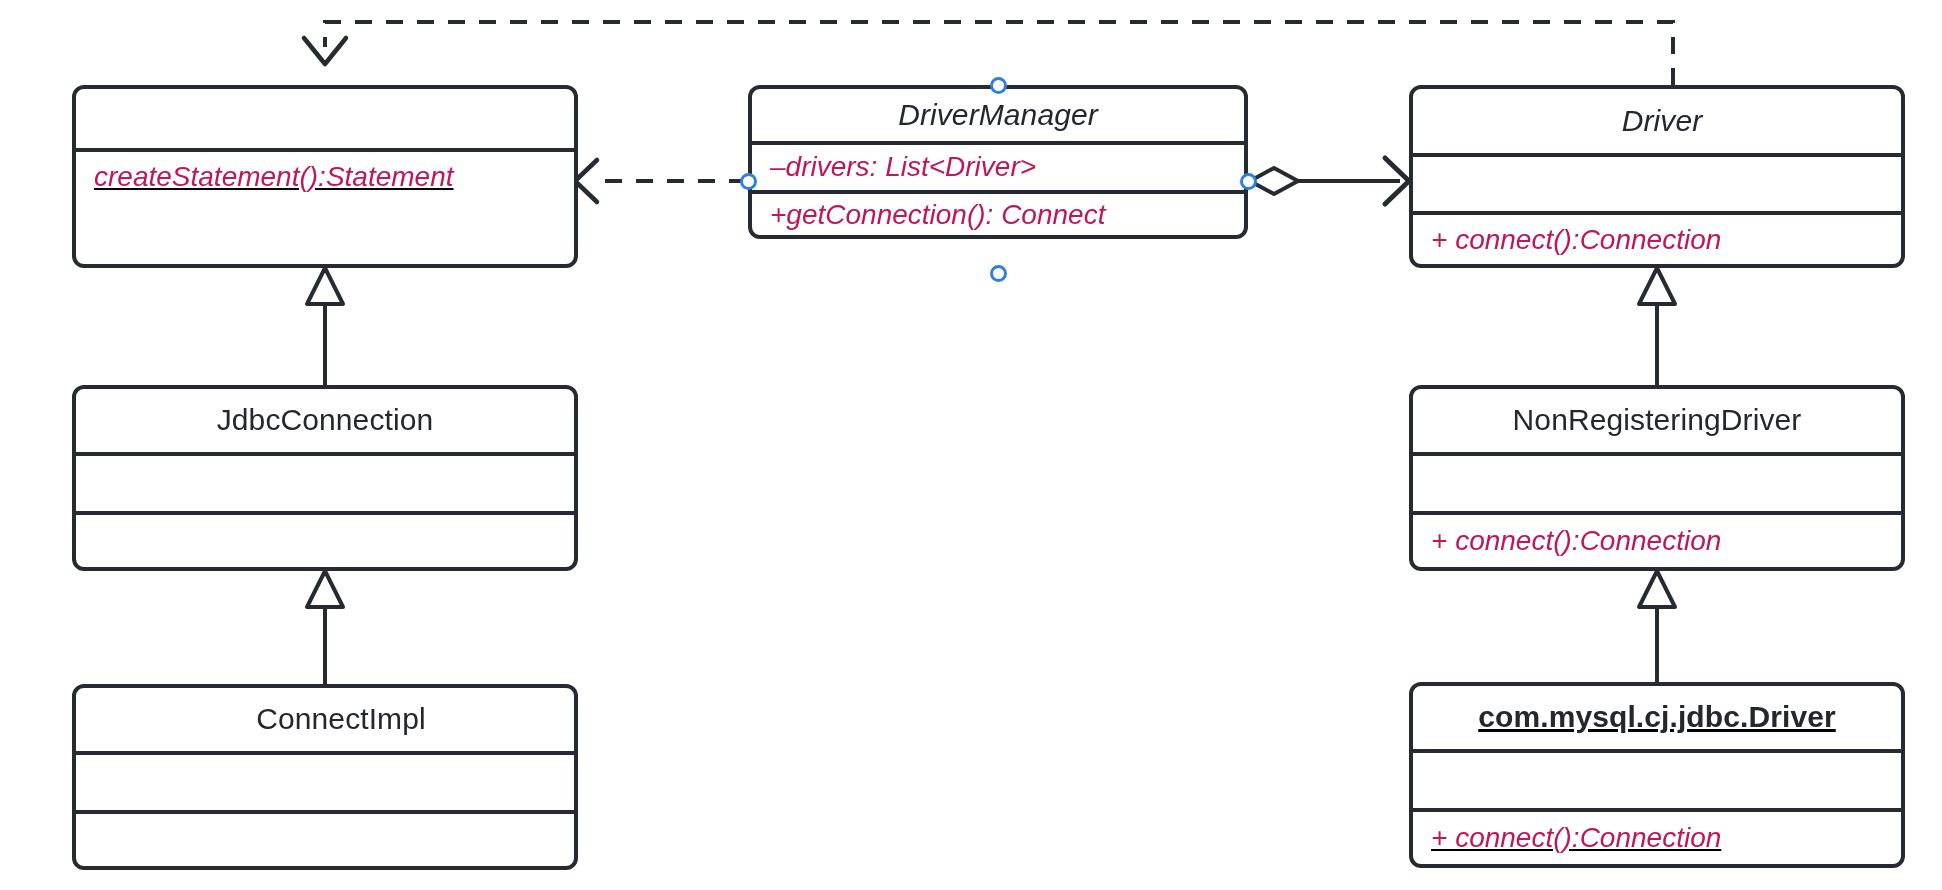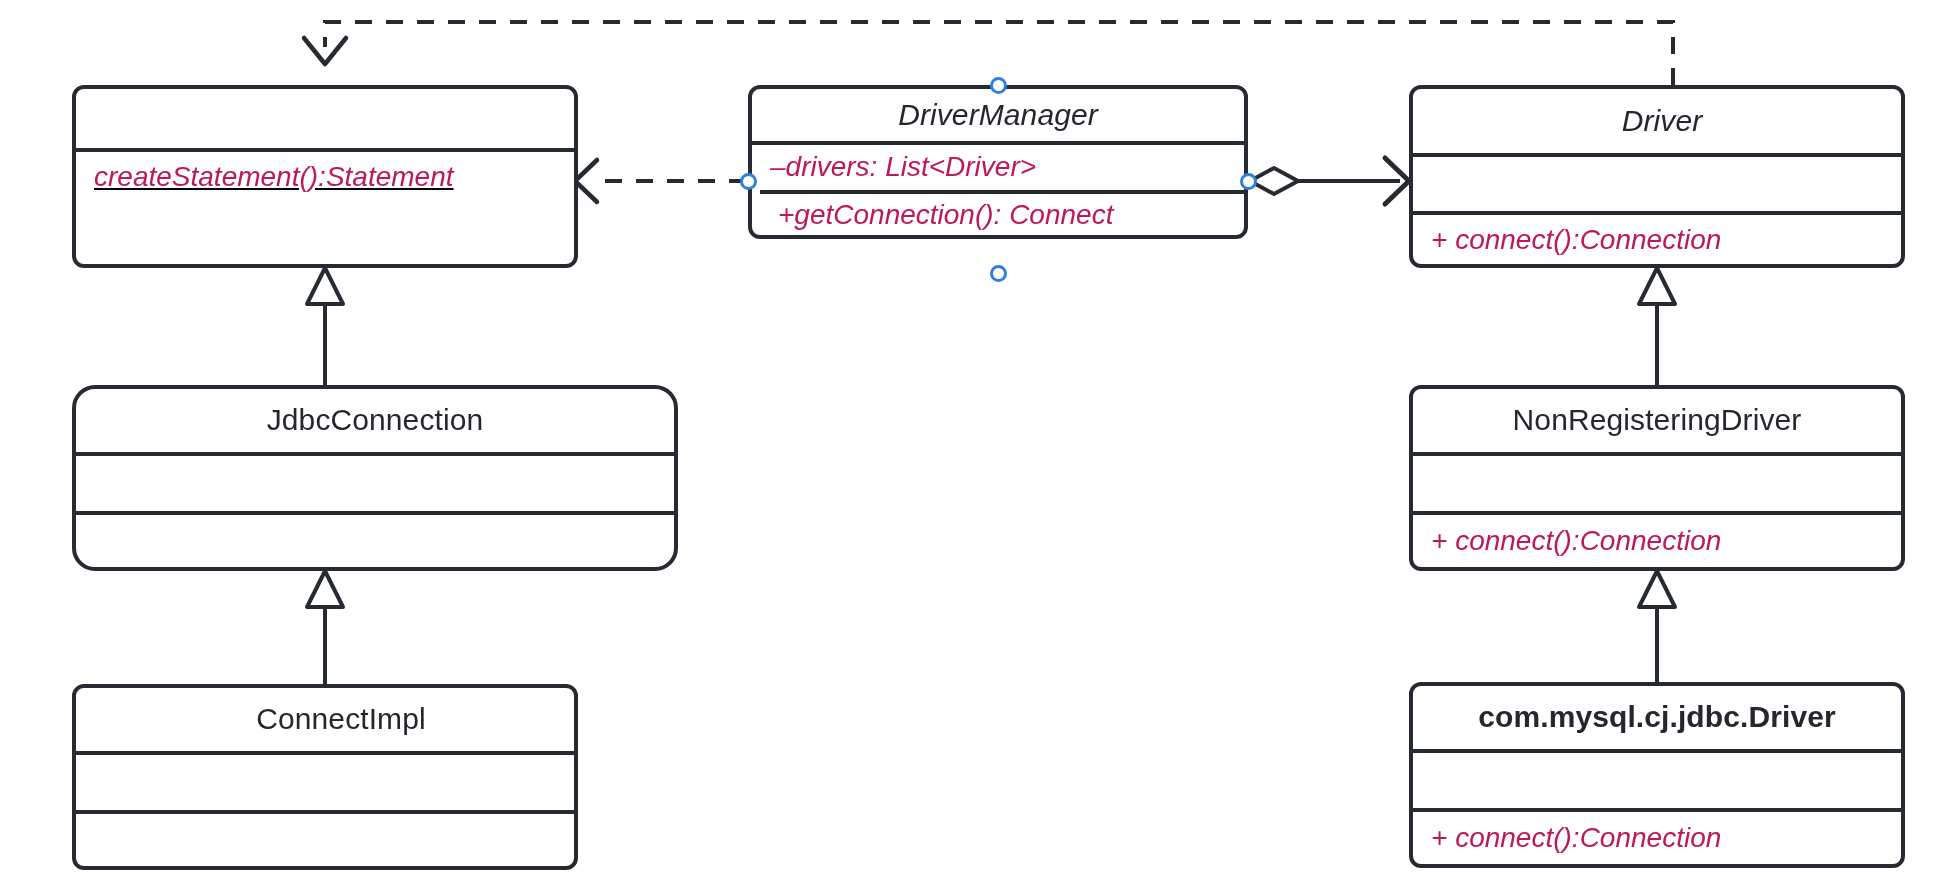"+getConnection(): Connect" div.compartment { margin-left: 8px -> none }
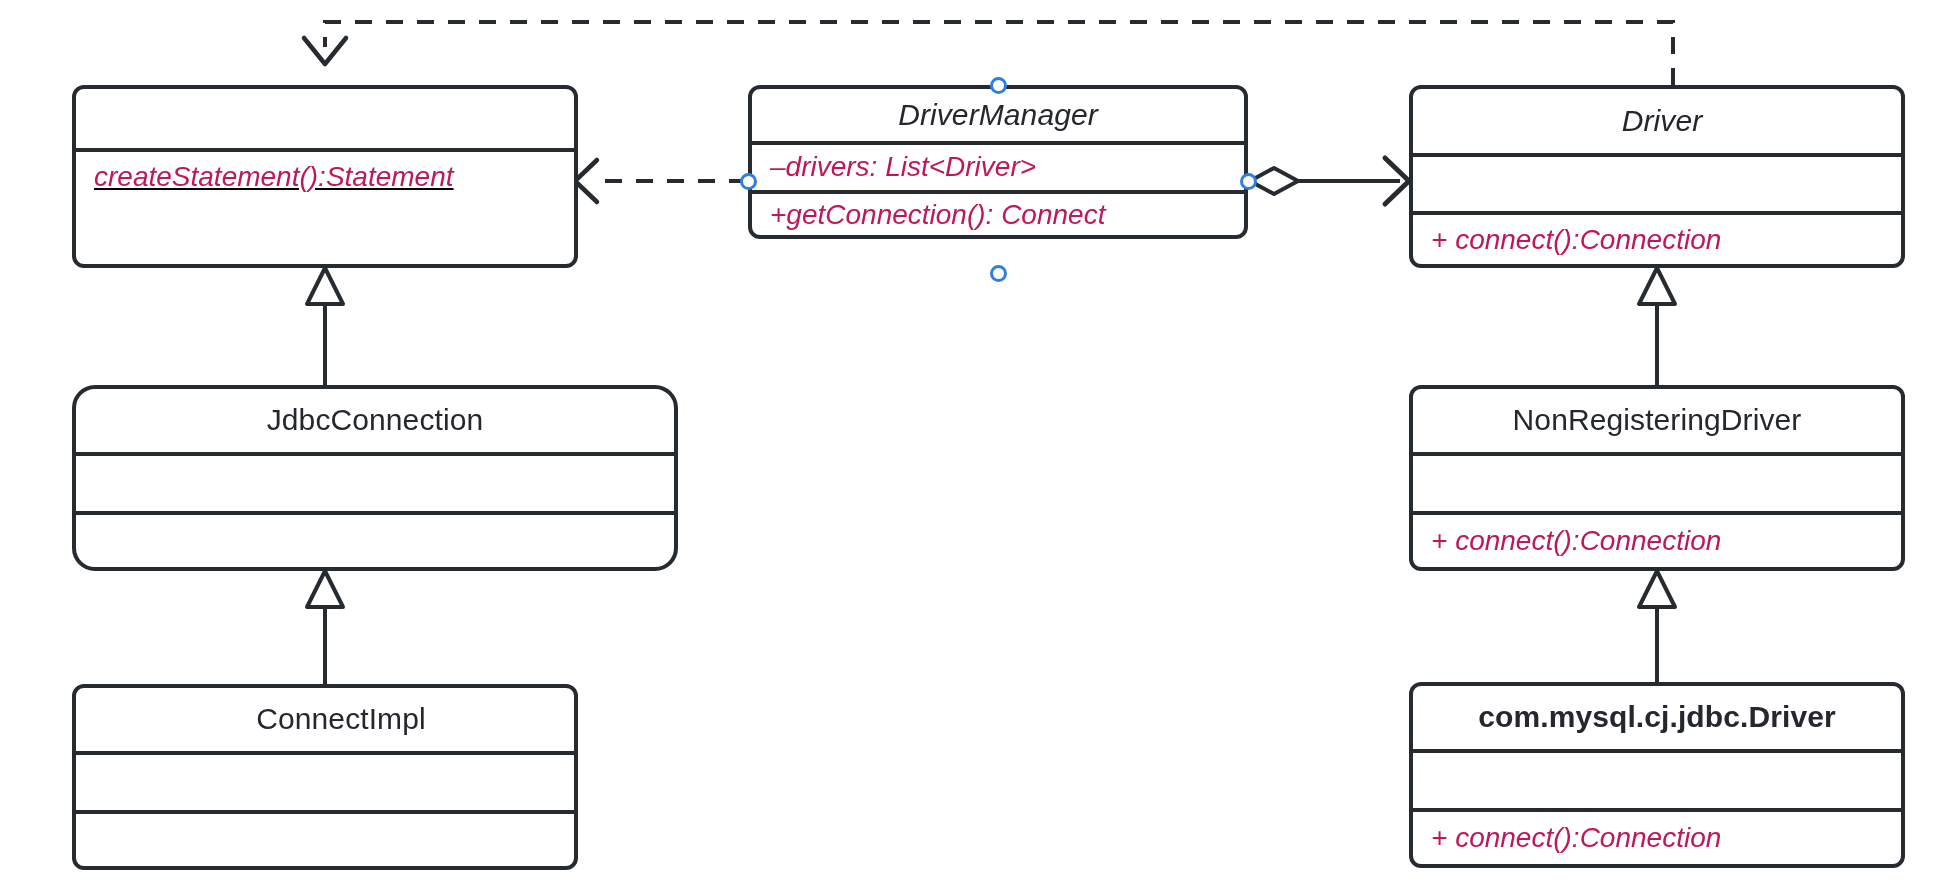"JdbcConnection" div.uml-class { border-radius: 23px -> none; width: 606px -> 506px }
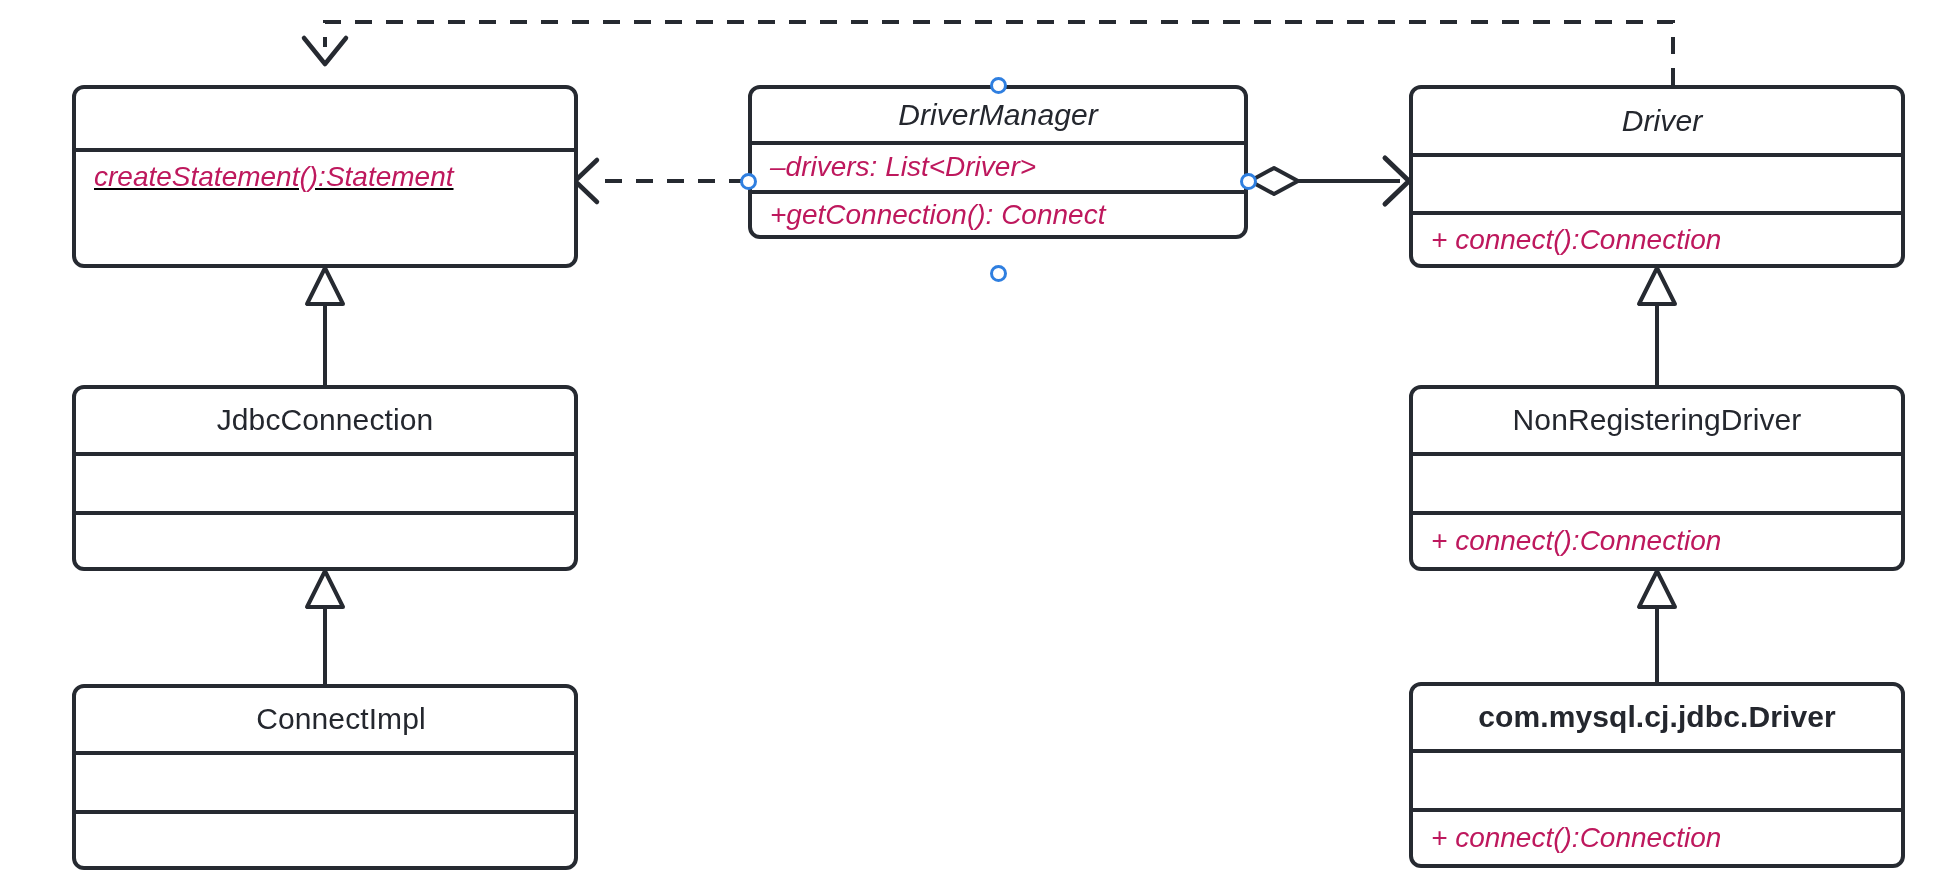"com.mysql.cj.jdbc.Driver" div.uml-class { text-decoration: none -> underline }
